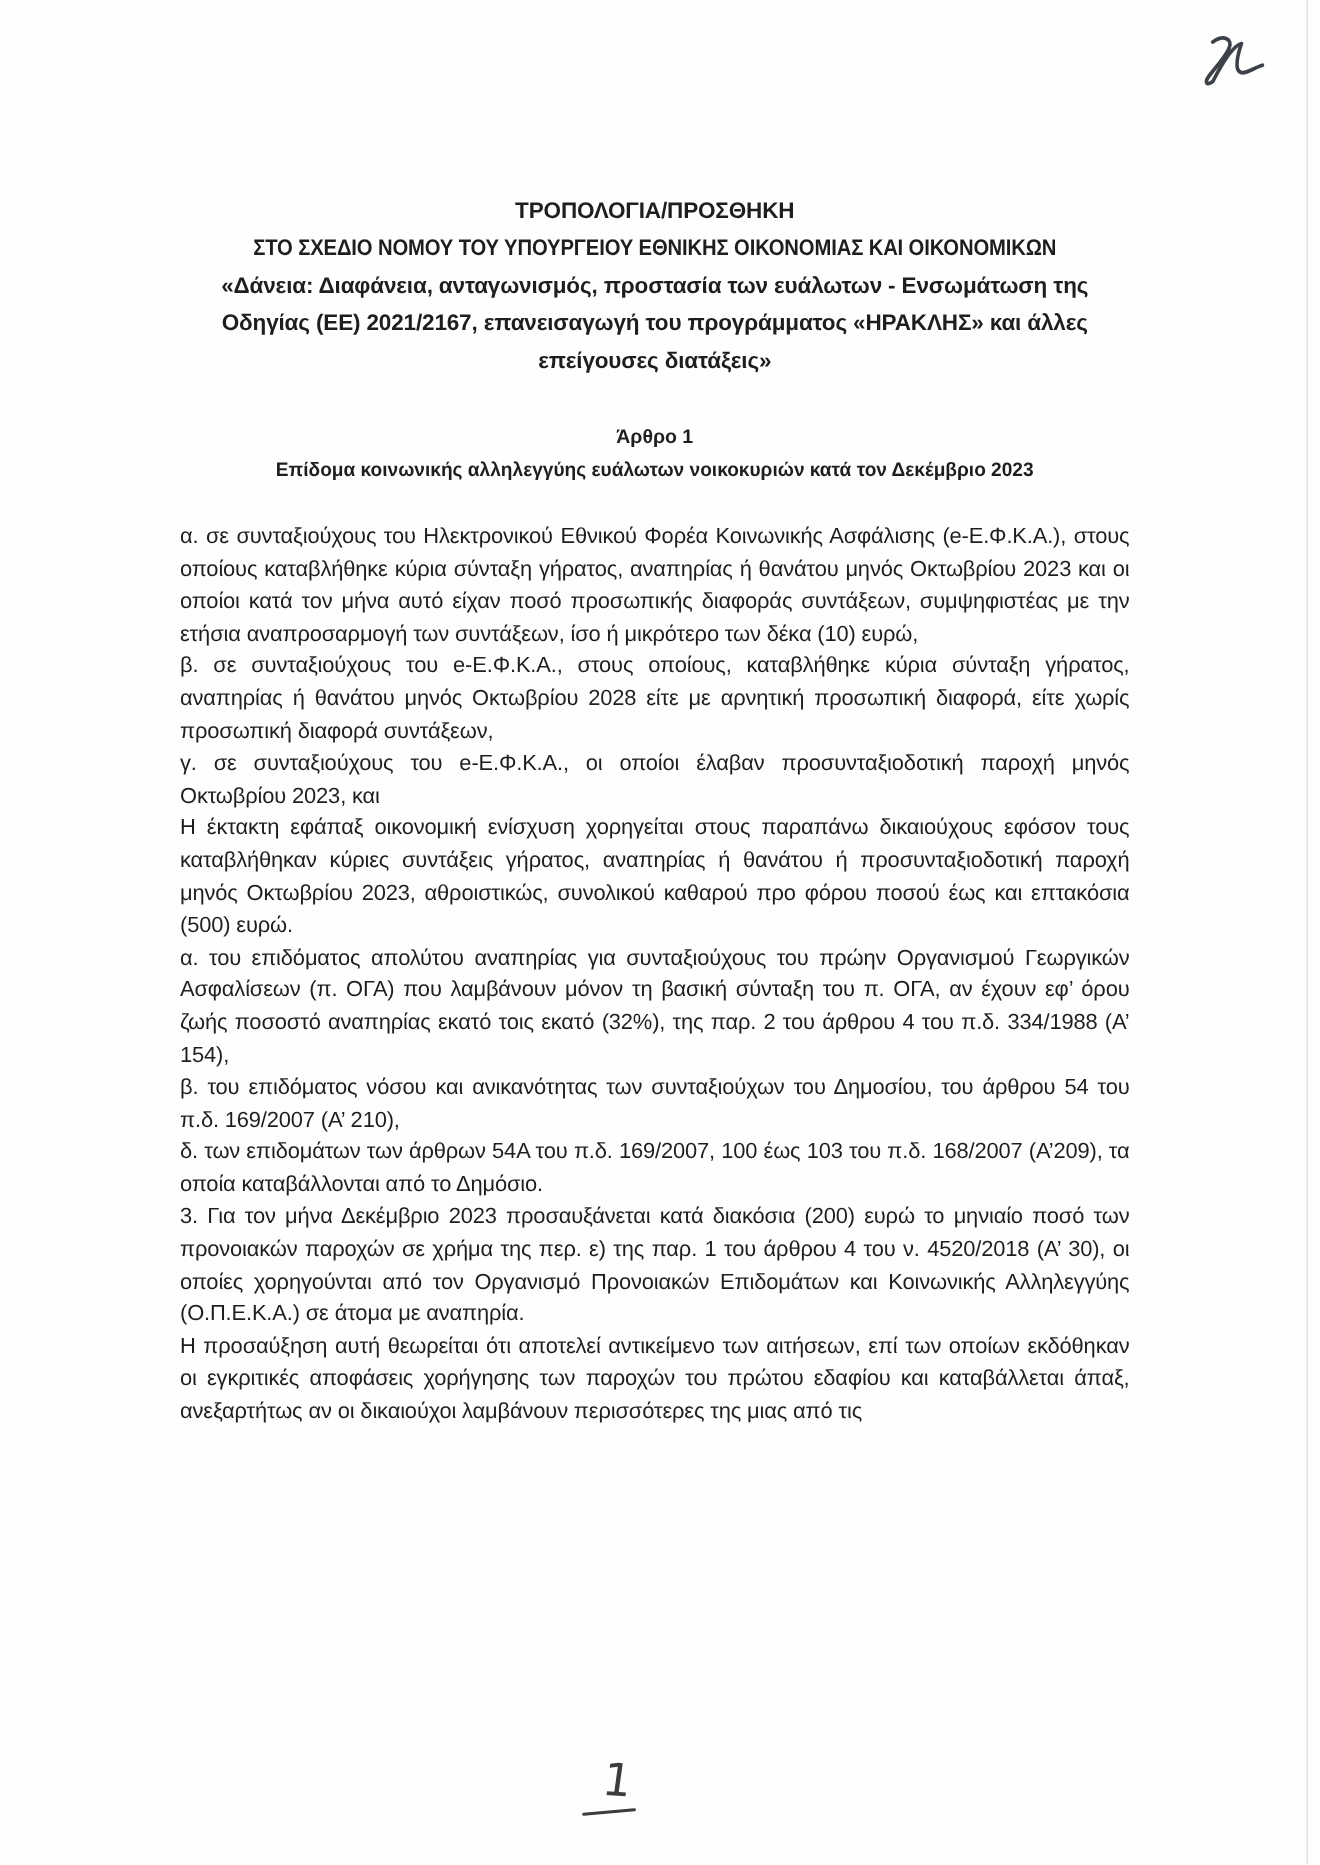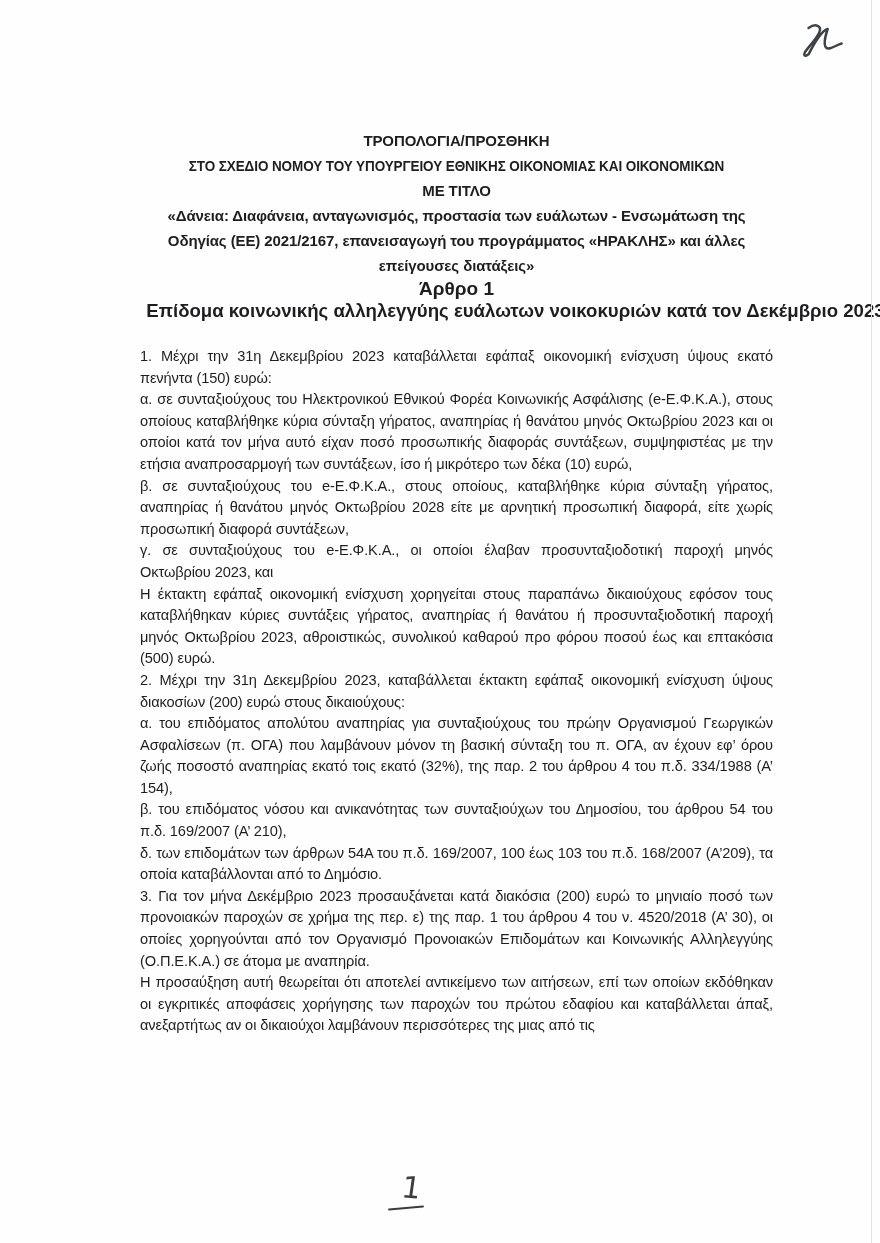"ΤΡΟΠΟΛΟΓΙΑ/ΠΡΟΣΘΗΚΗ" .content { left: 140px -> 120px }
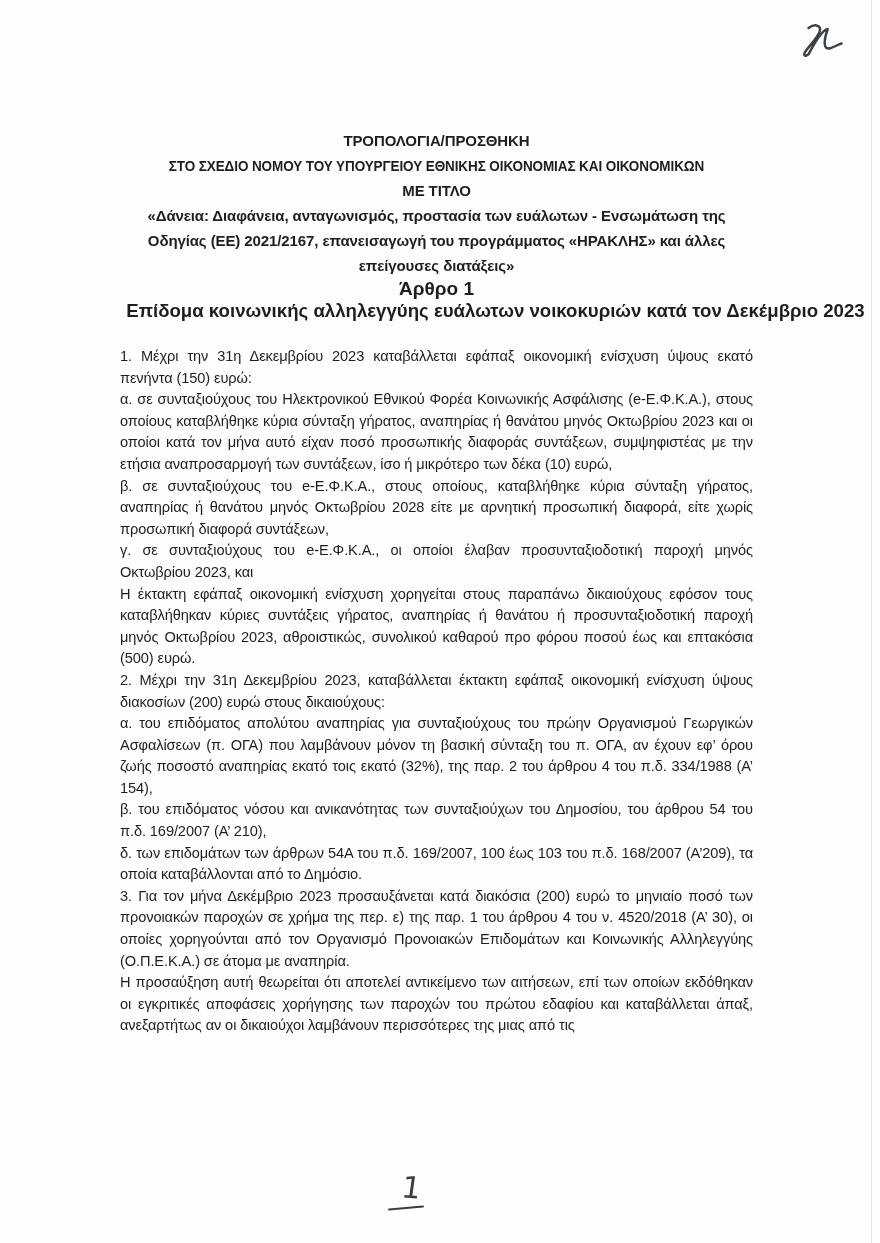"ΜΕ ΤΙΤΛΟ" div.h-line { html: <div>ΜΕ ΤΙΤΛΟ</div> -> none }
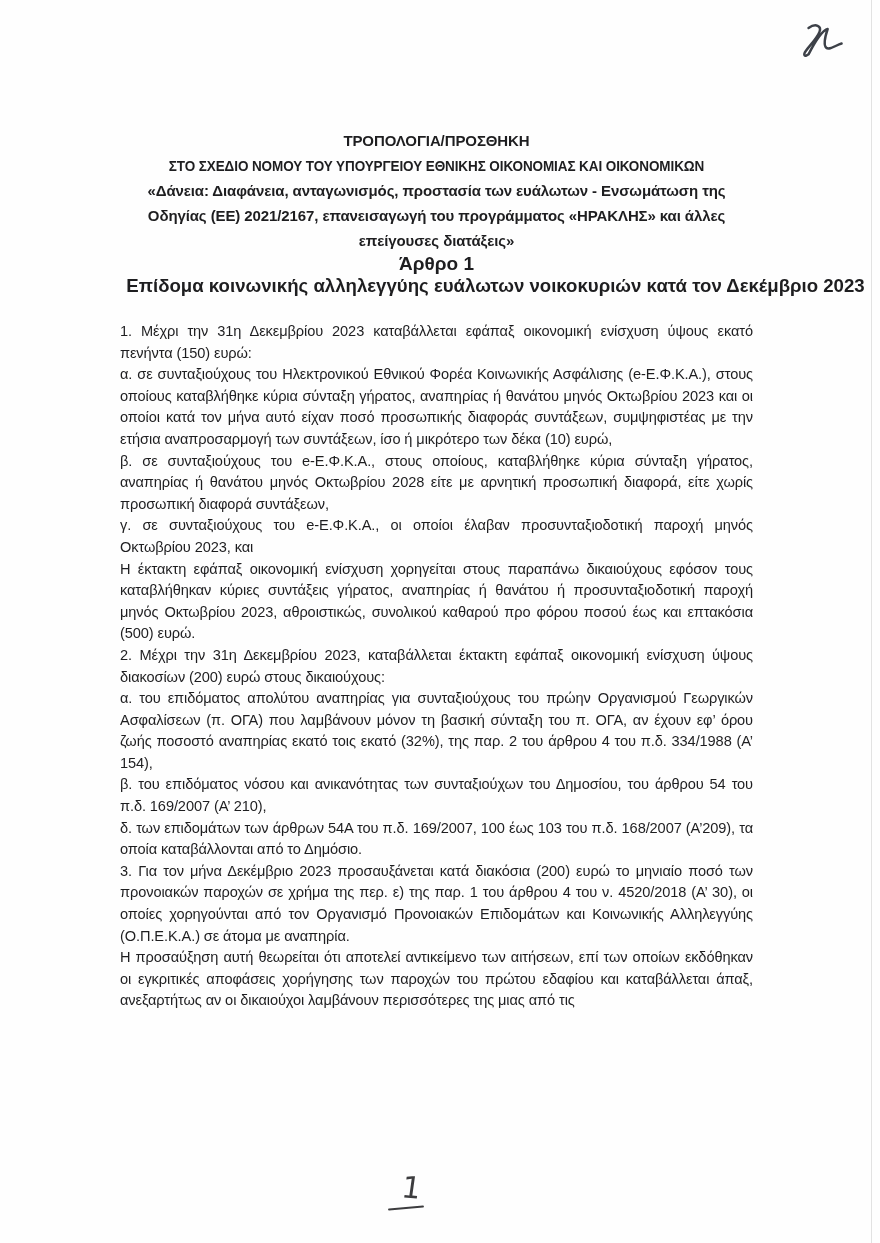"Άρθρο 1" .article-head { font-size: 19px -> 13px; margin-top: none -> 27px }
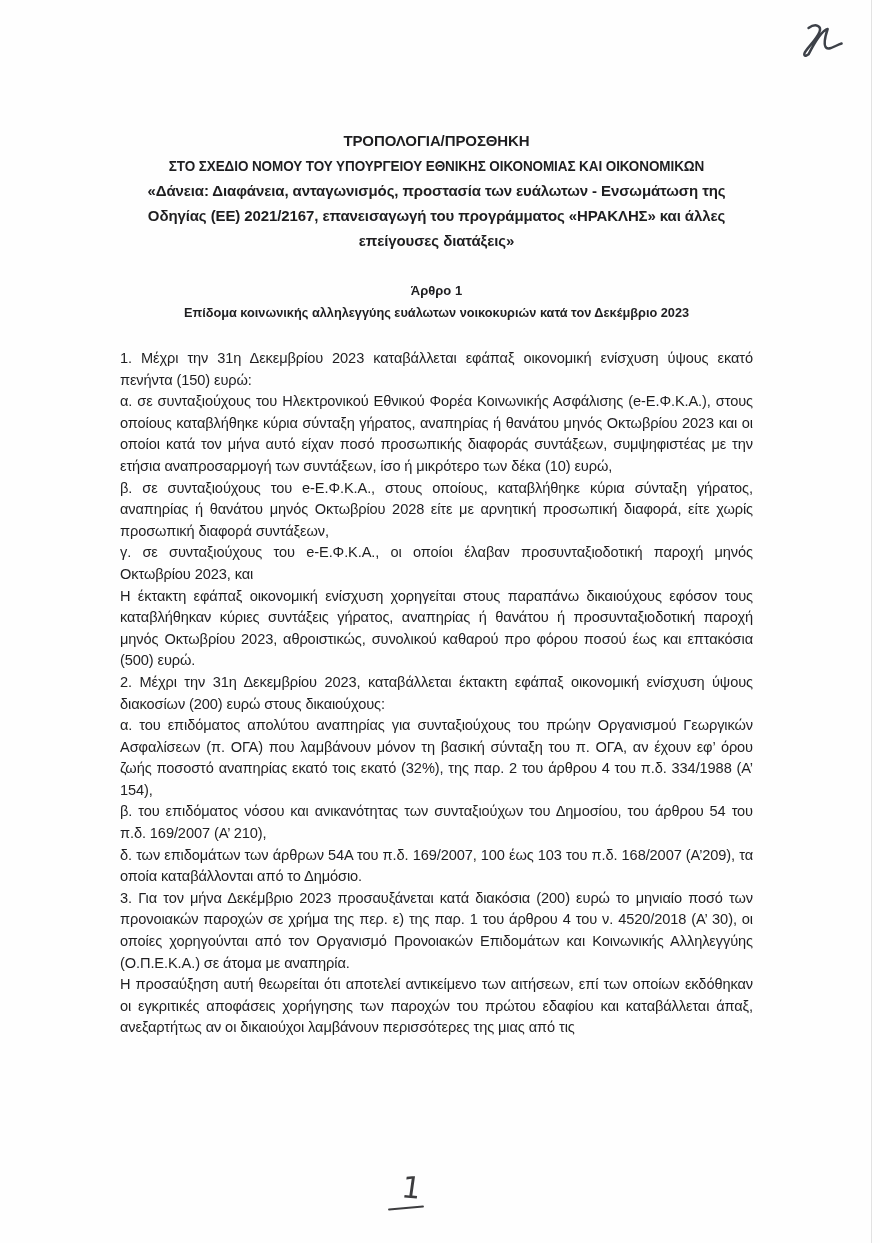"1. Μέχρι την 31η Δεκεμβρίου" p { html: <p>1. Μέχρι την 31η Δεκεμβρίου 2023 καταβάλλεται εφάπαξ οικονομική ενίσχυση ύψους εκατό πενήντα (150) ευρώ:</p> -> none }
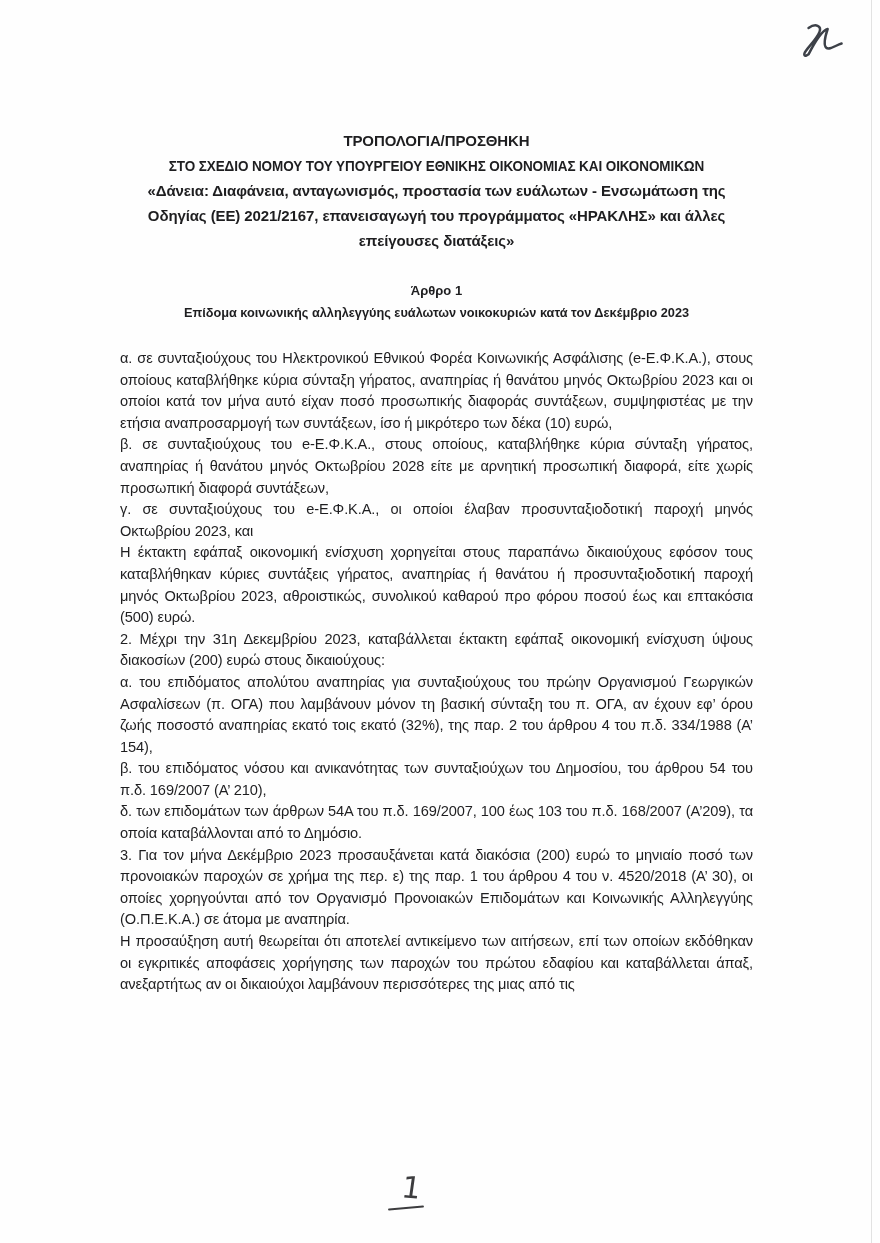"2. Μέχρι την 31η Δεκεμβρίου" p { html: <p>2. Μέχρι την 31η Δεκεμβρίου 2023, καταβάλλεται έκτακτη εφάπαξ οικονομική ενίσχυση ύψους διακοσίων (200) ευρώ στους δικαιούχους:</p> -> none }
